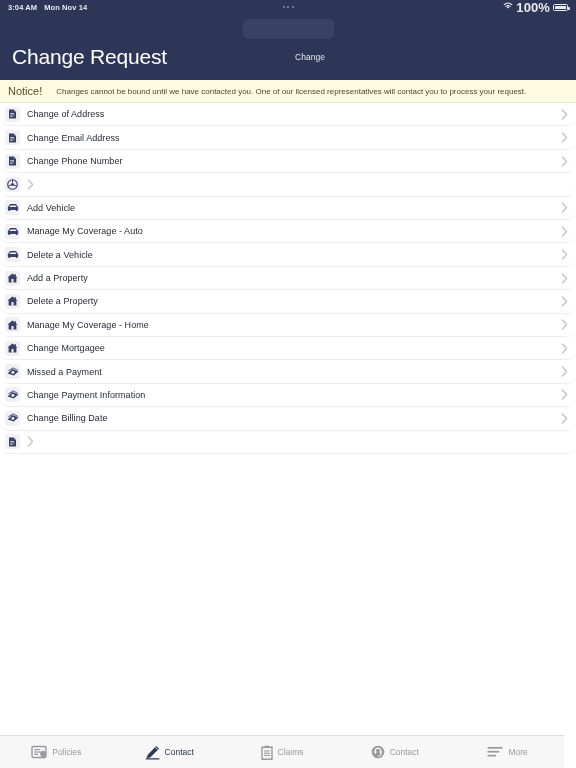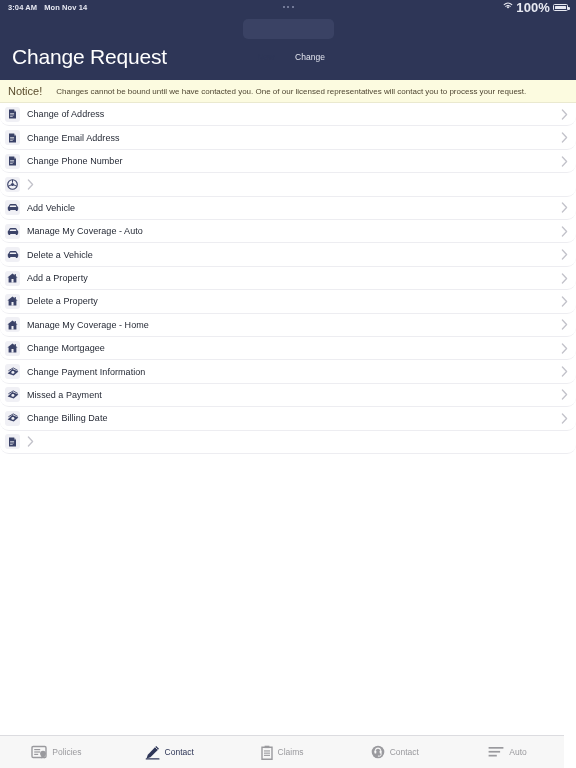"Change Payment Information" div.row { order: before "Missed a Payment" -> after "Missed a Payment" }
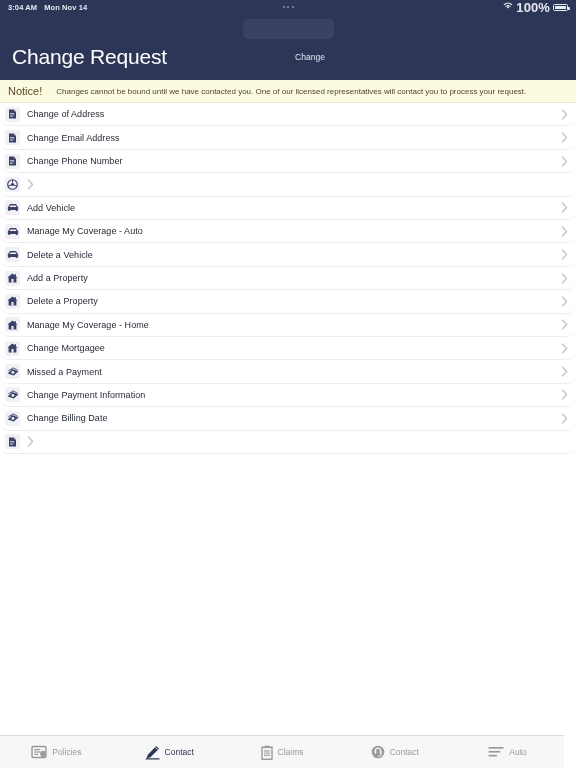"Auto" span.tab-label { text: Auto -> More }
